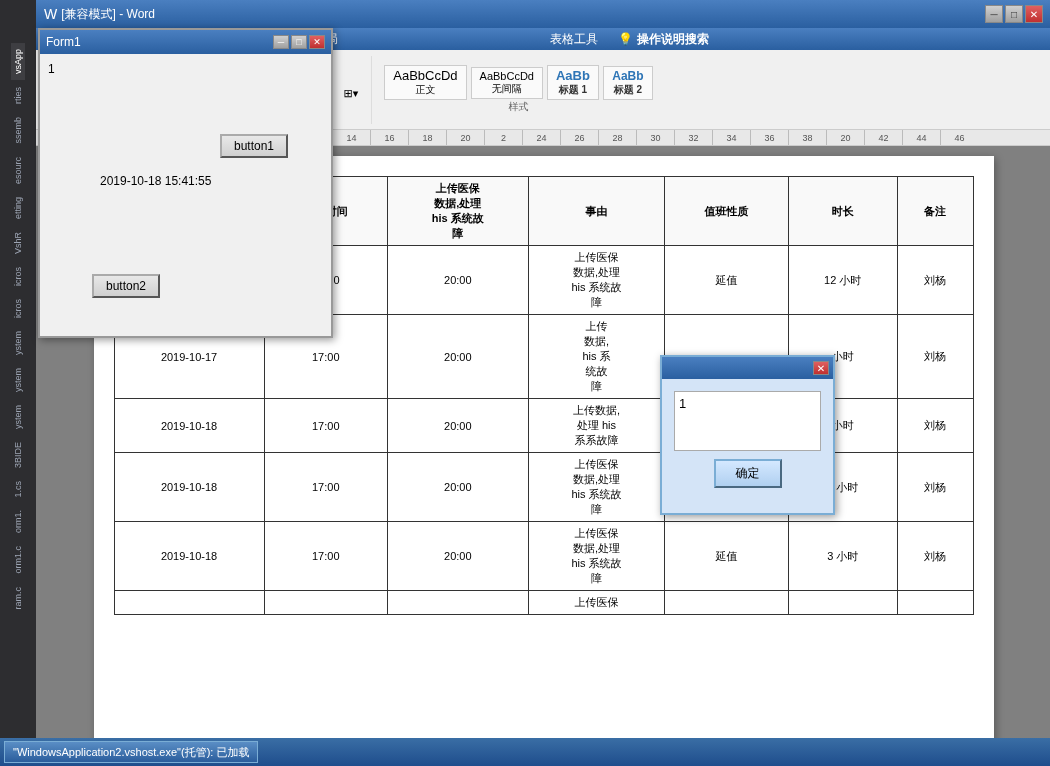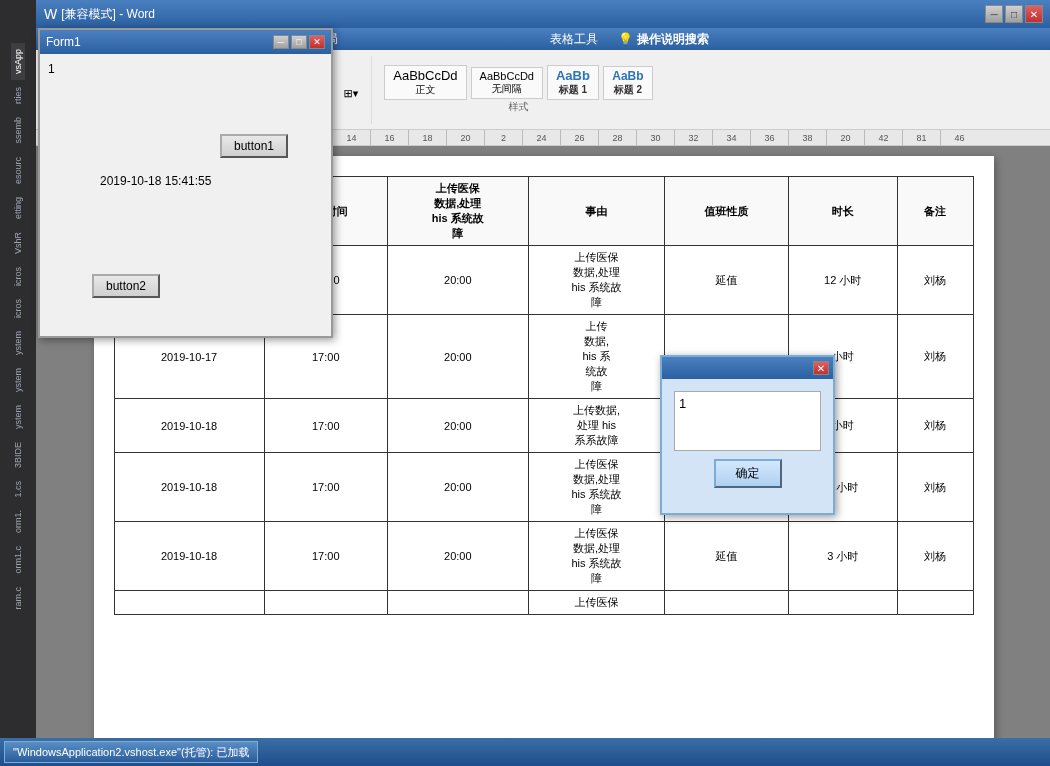"81" span.ruler-num { text: 81 -> 44 }
